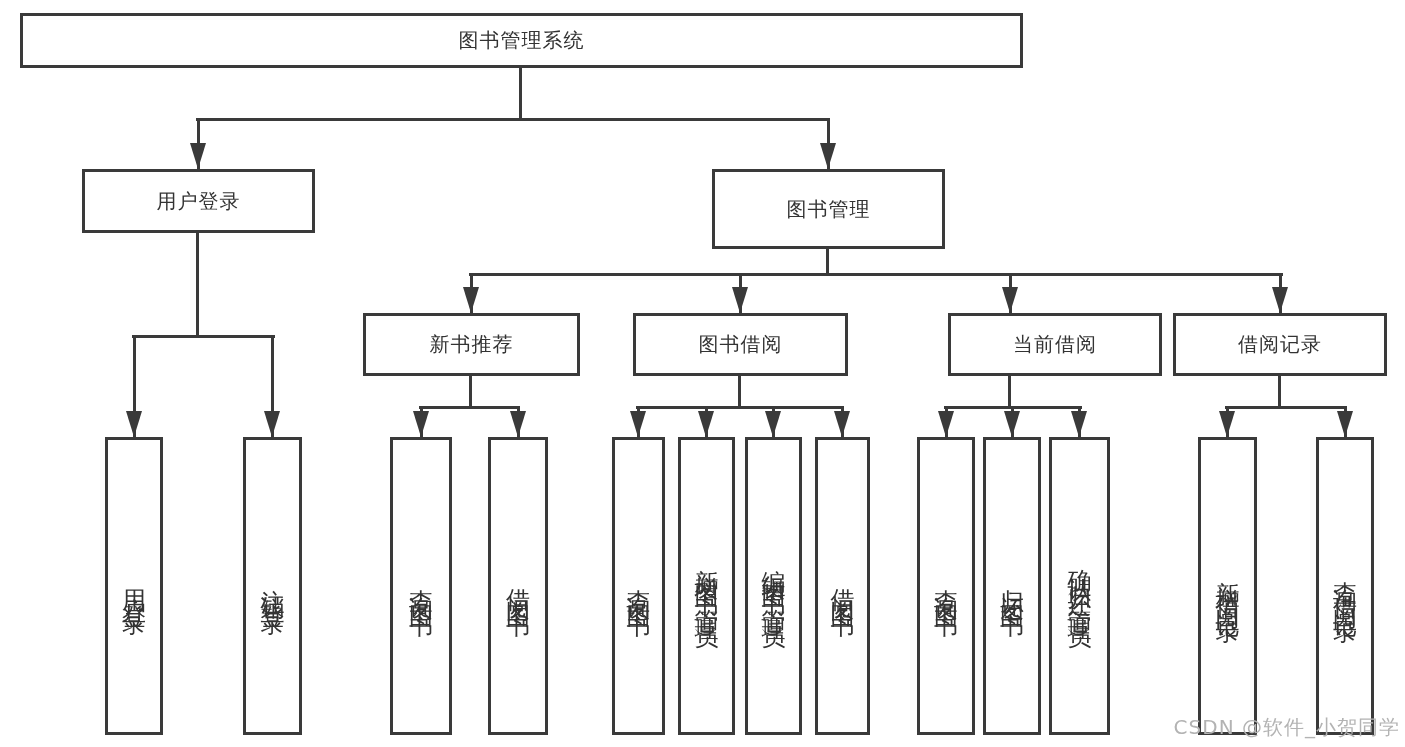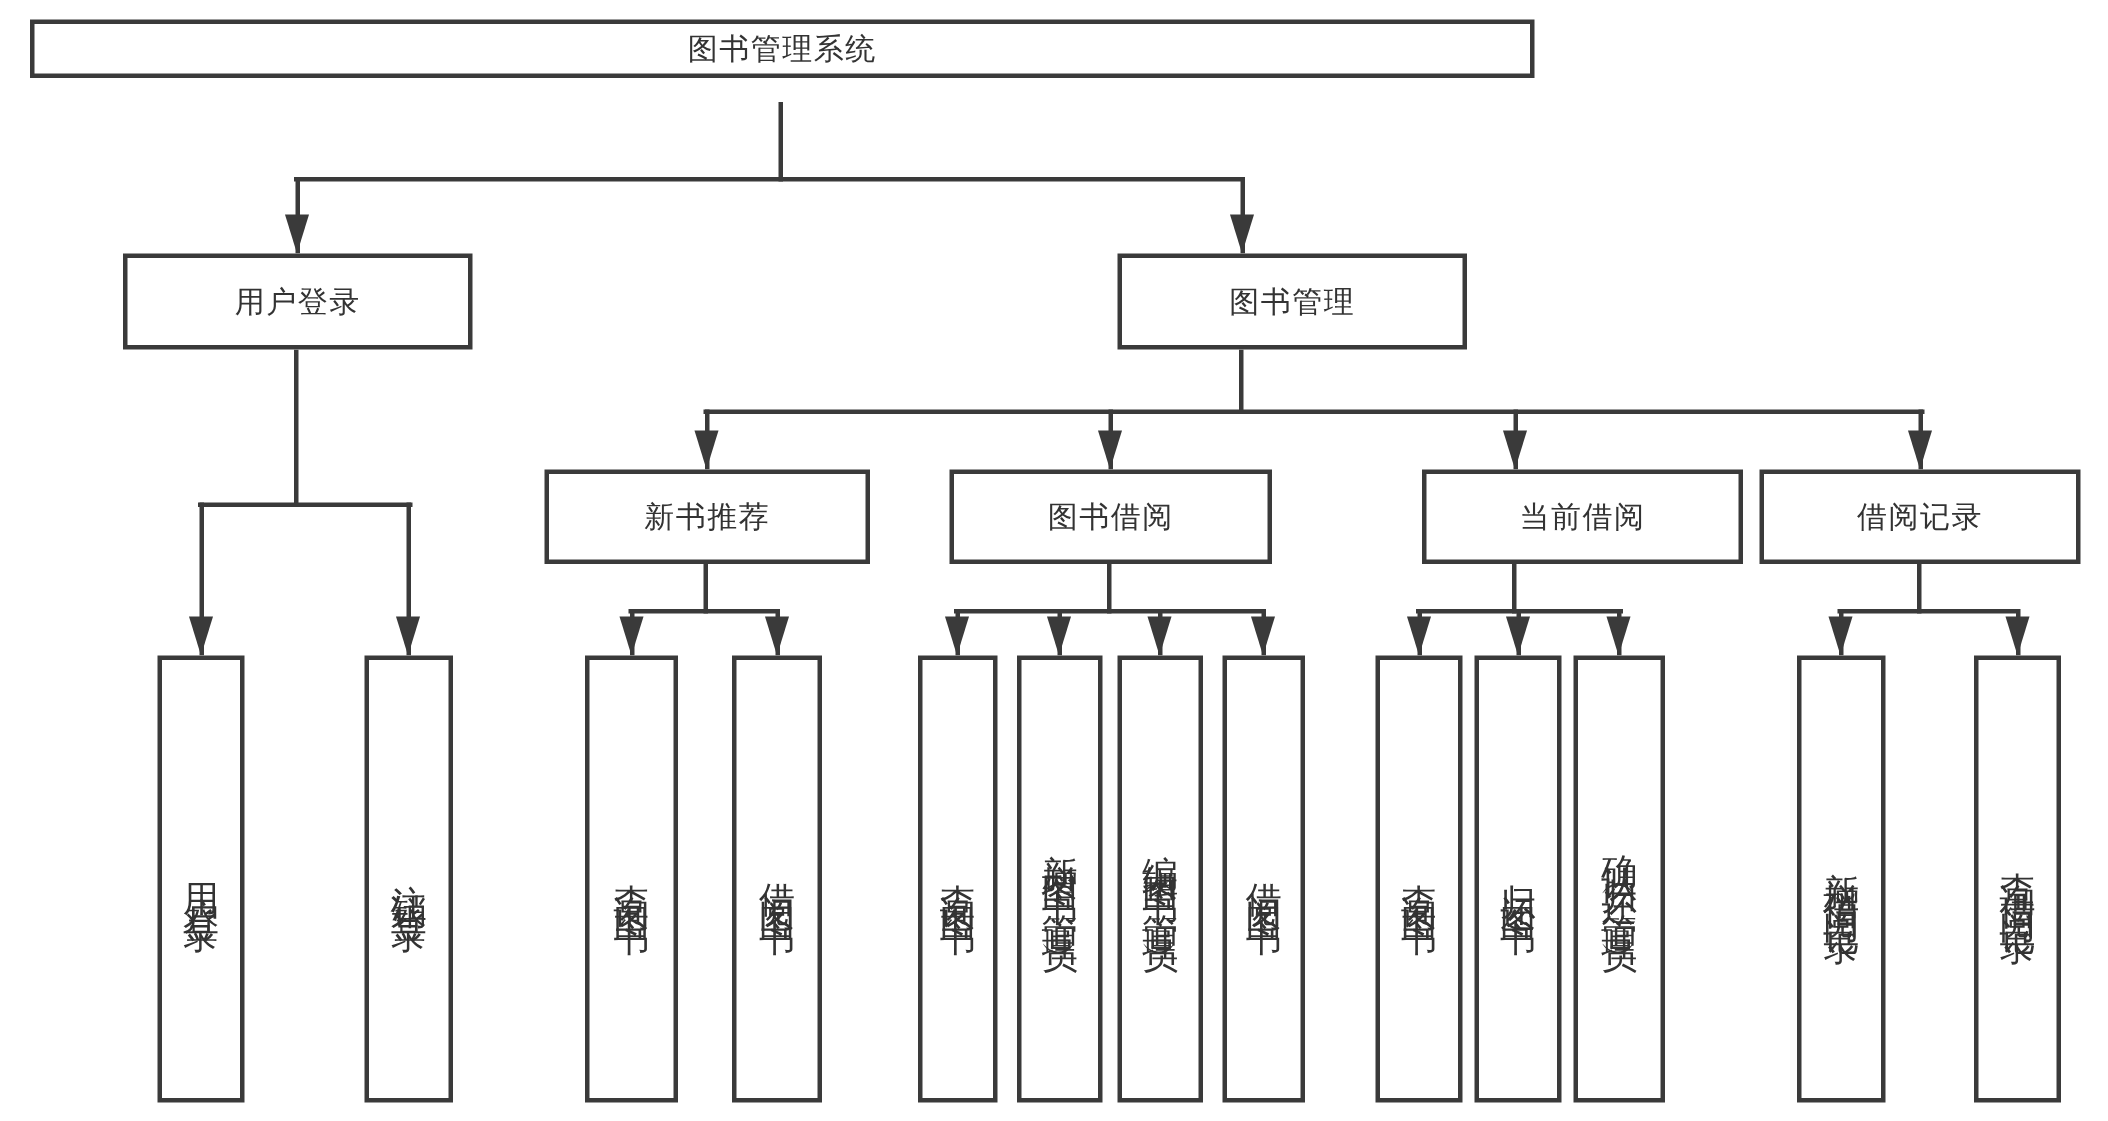"图书管理系统" div.box { height: 39px -> 55px }
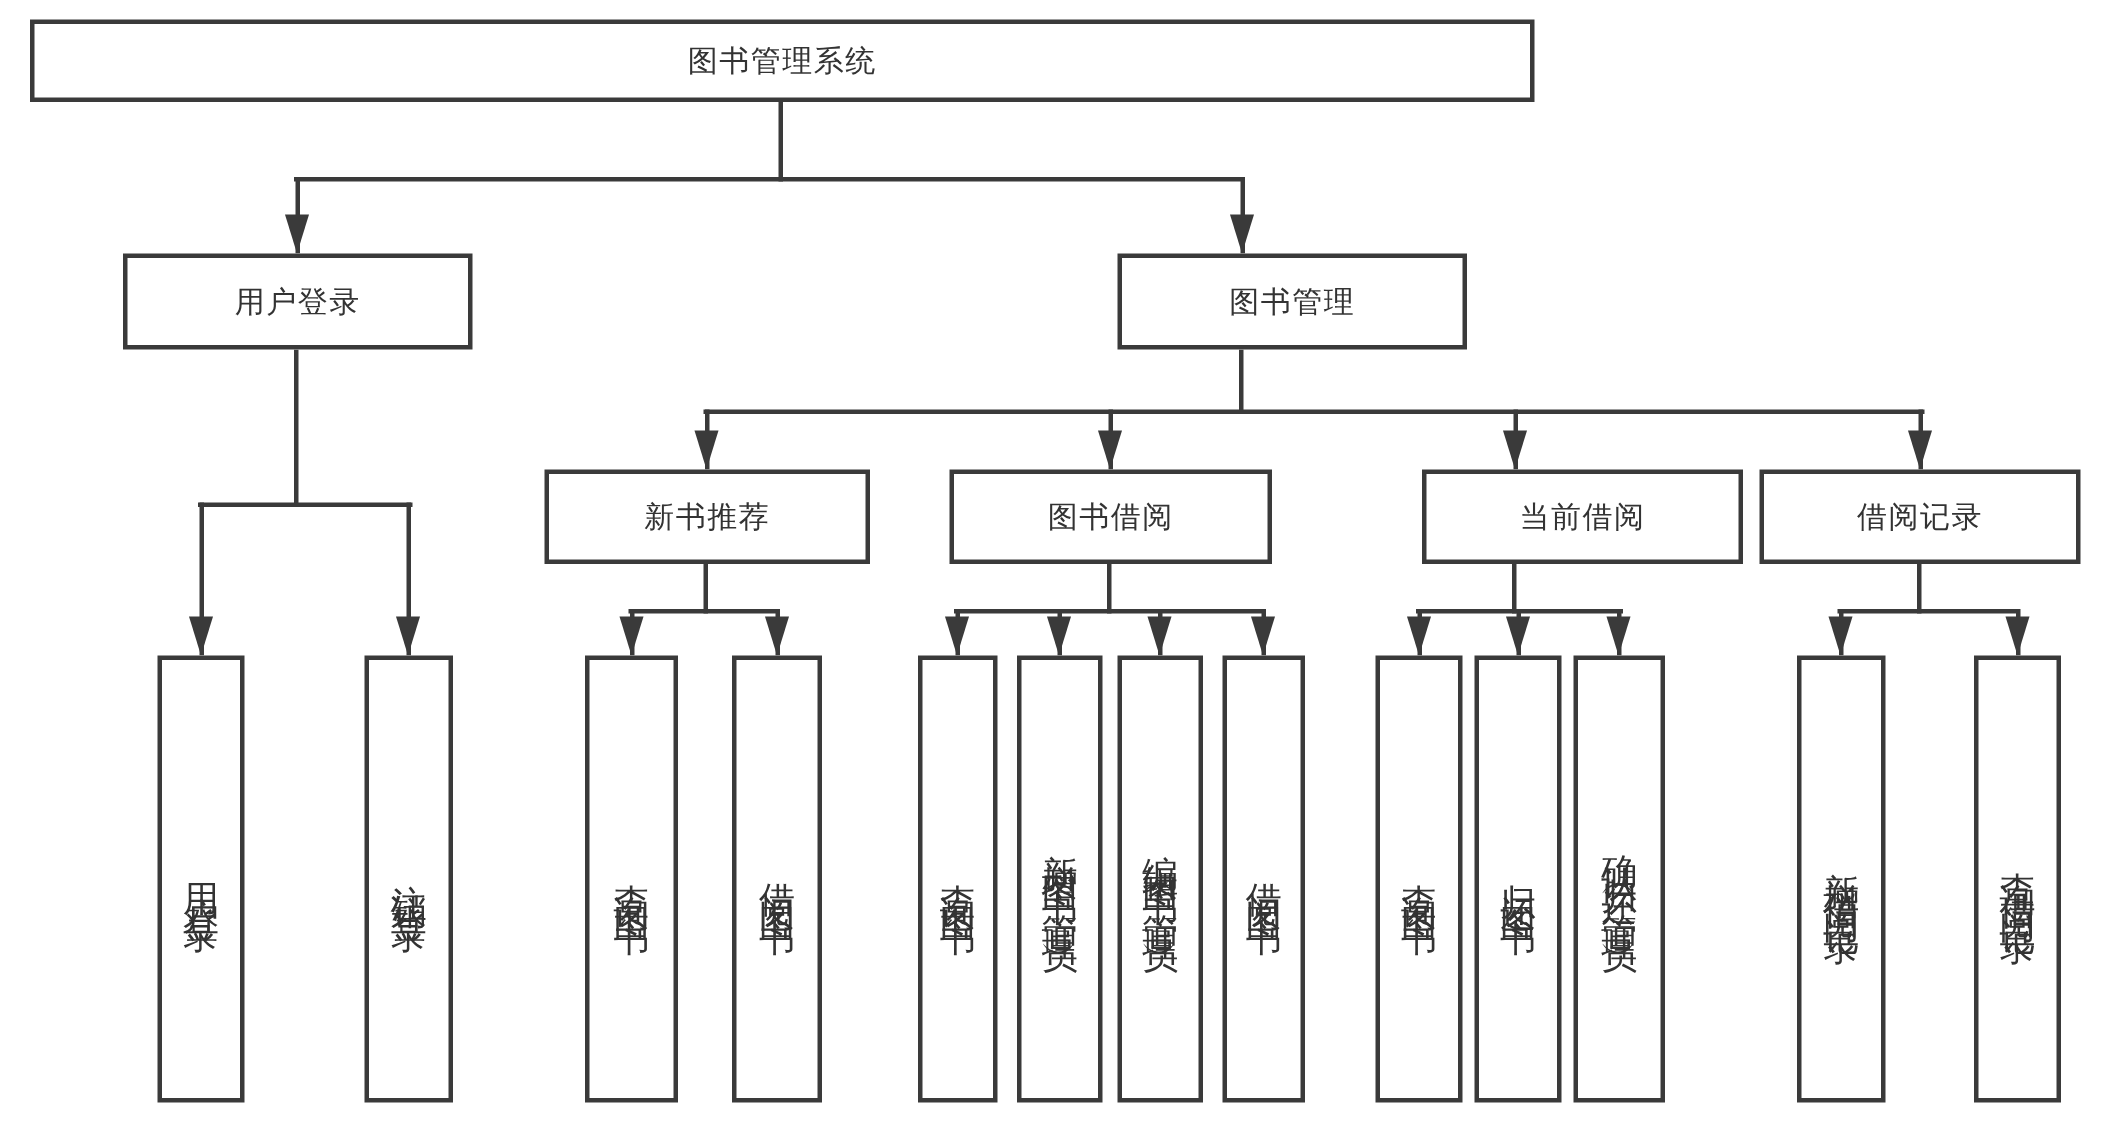"图书管理" div.box { height: 64px -> 80px; margin-left: 33px -> none }
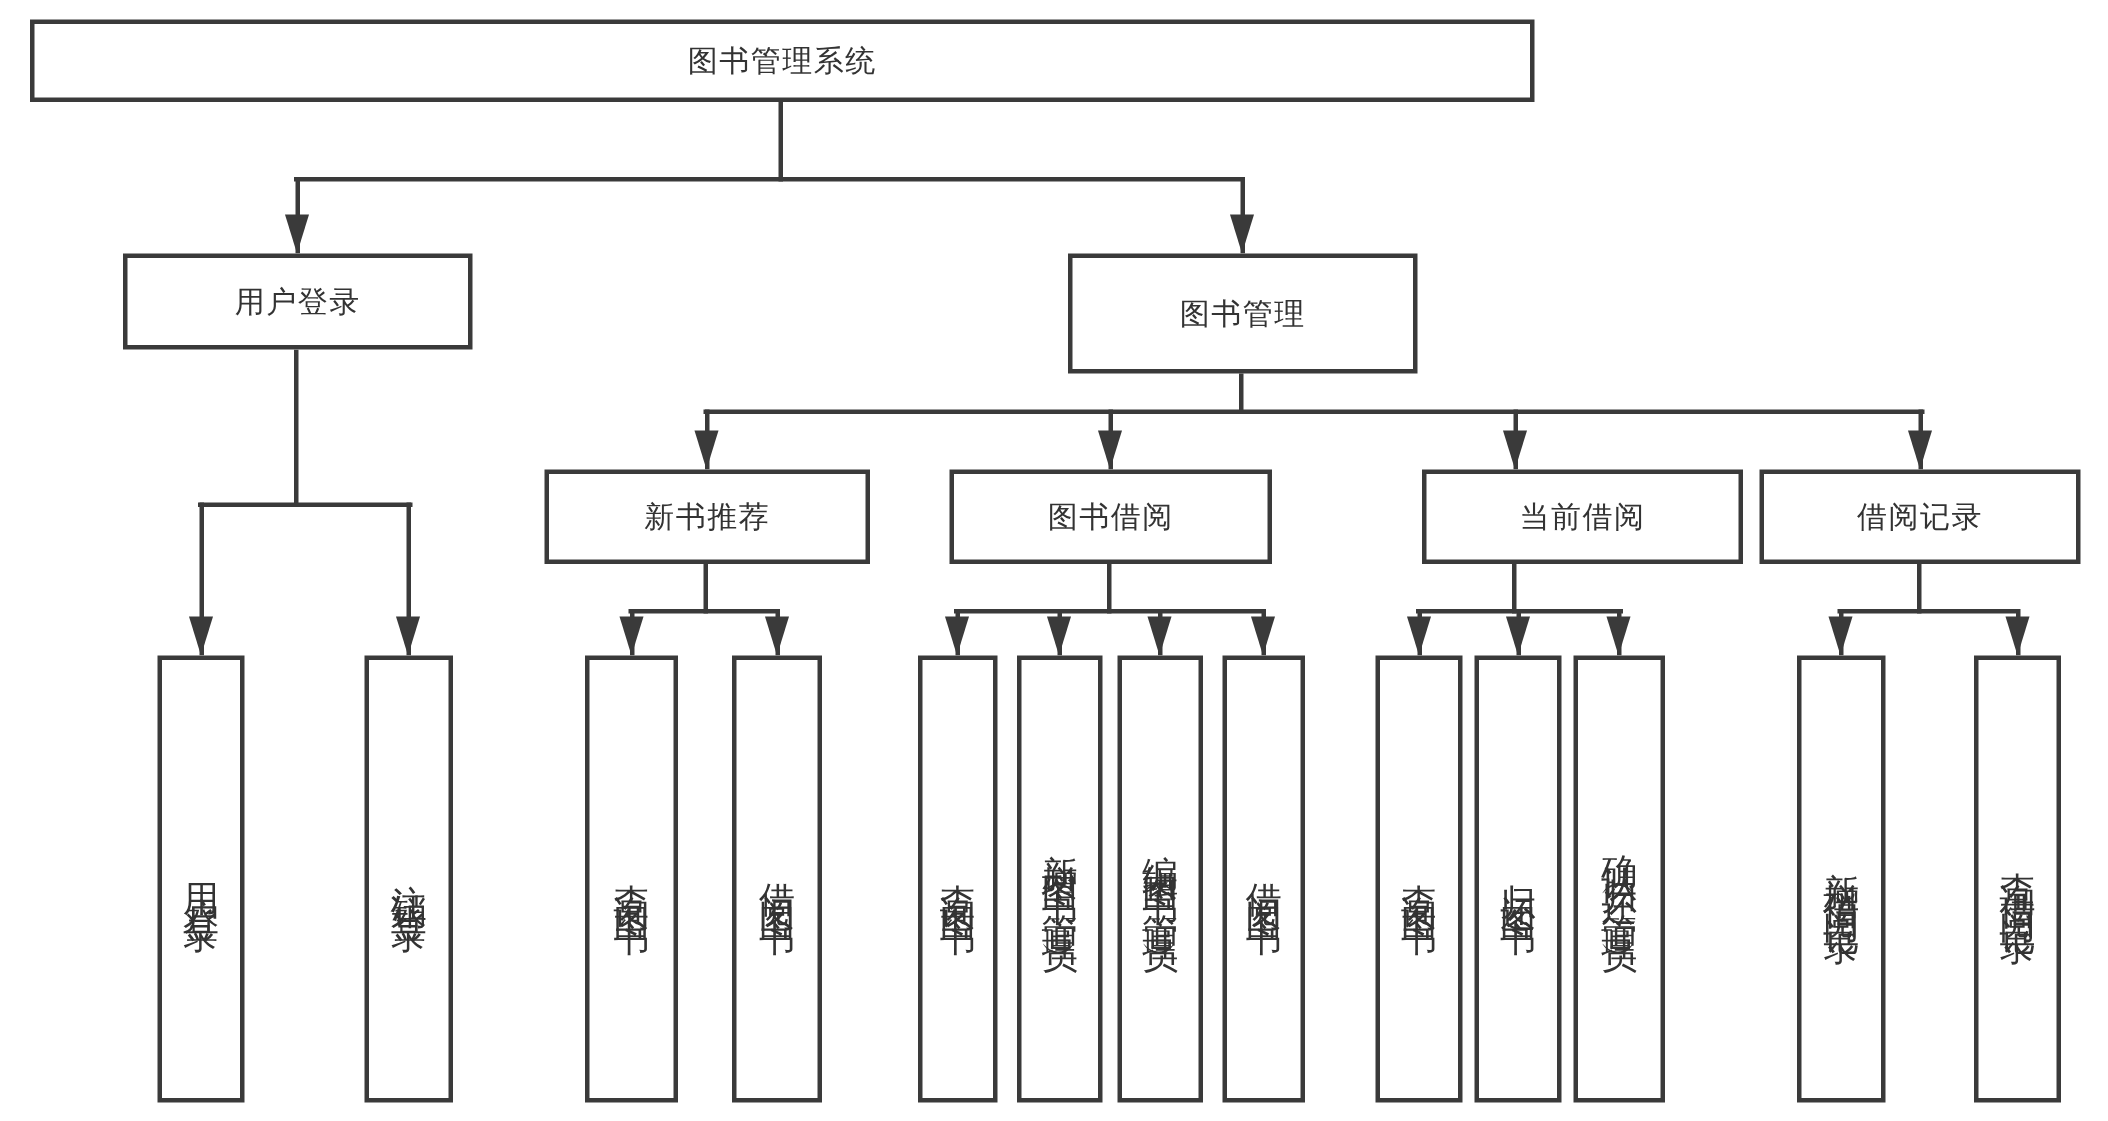"CSDN @软件_小贺同学" div.watermark { html: none -> <div>CSDN @软件_小贺同学</div> }
